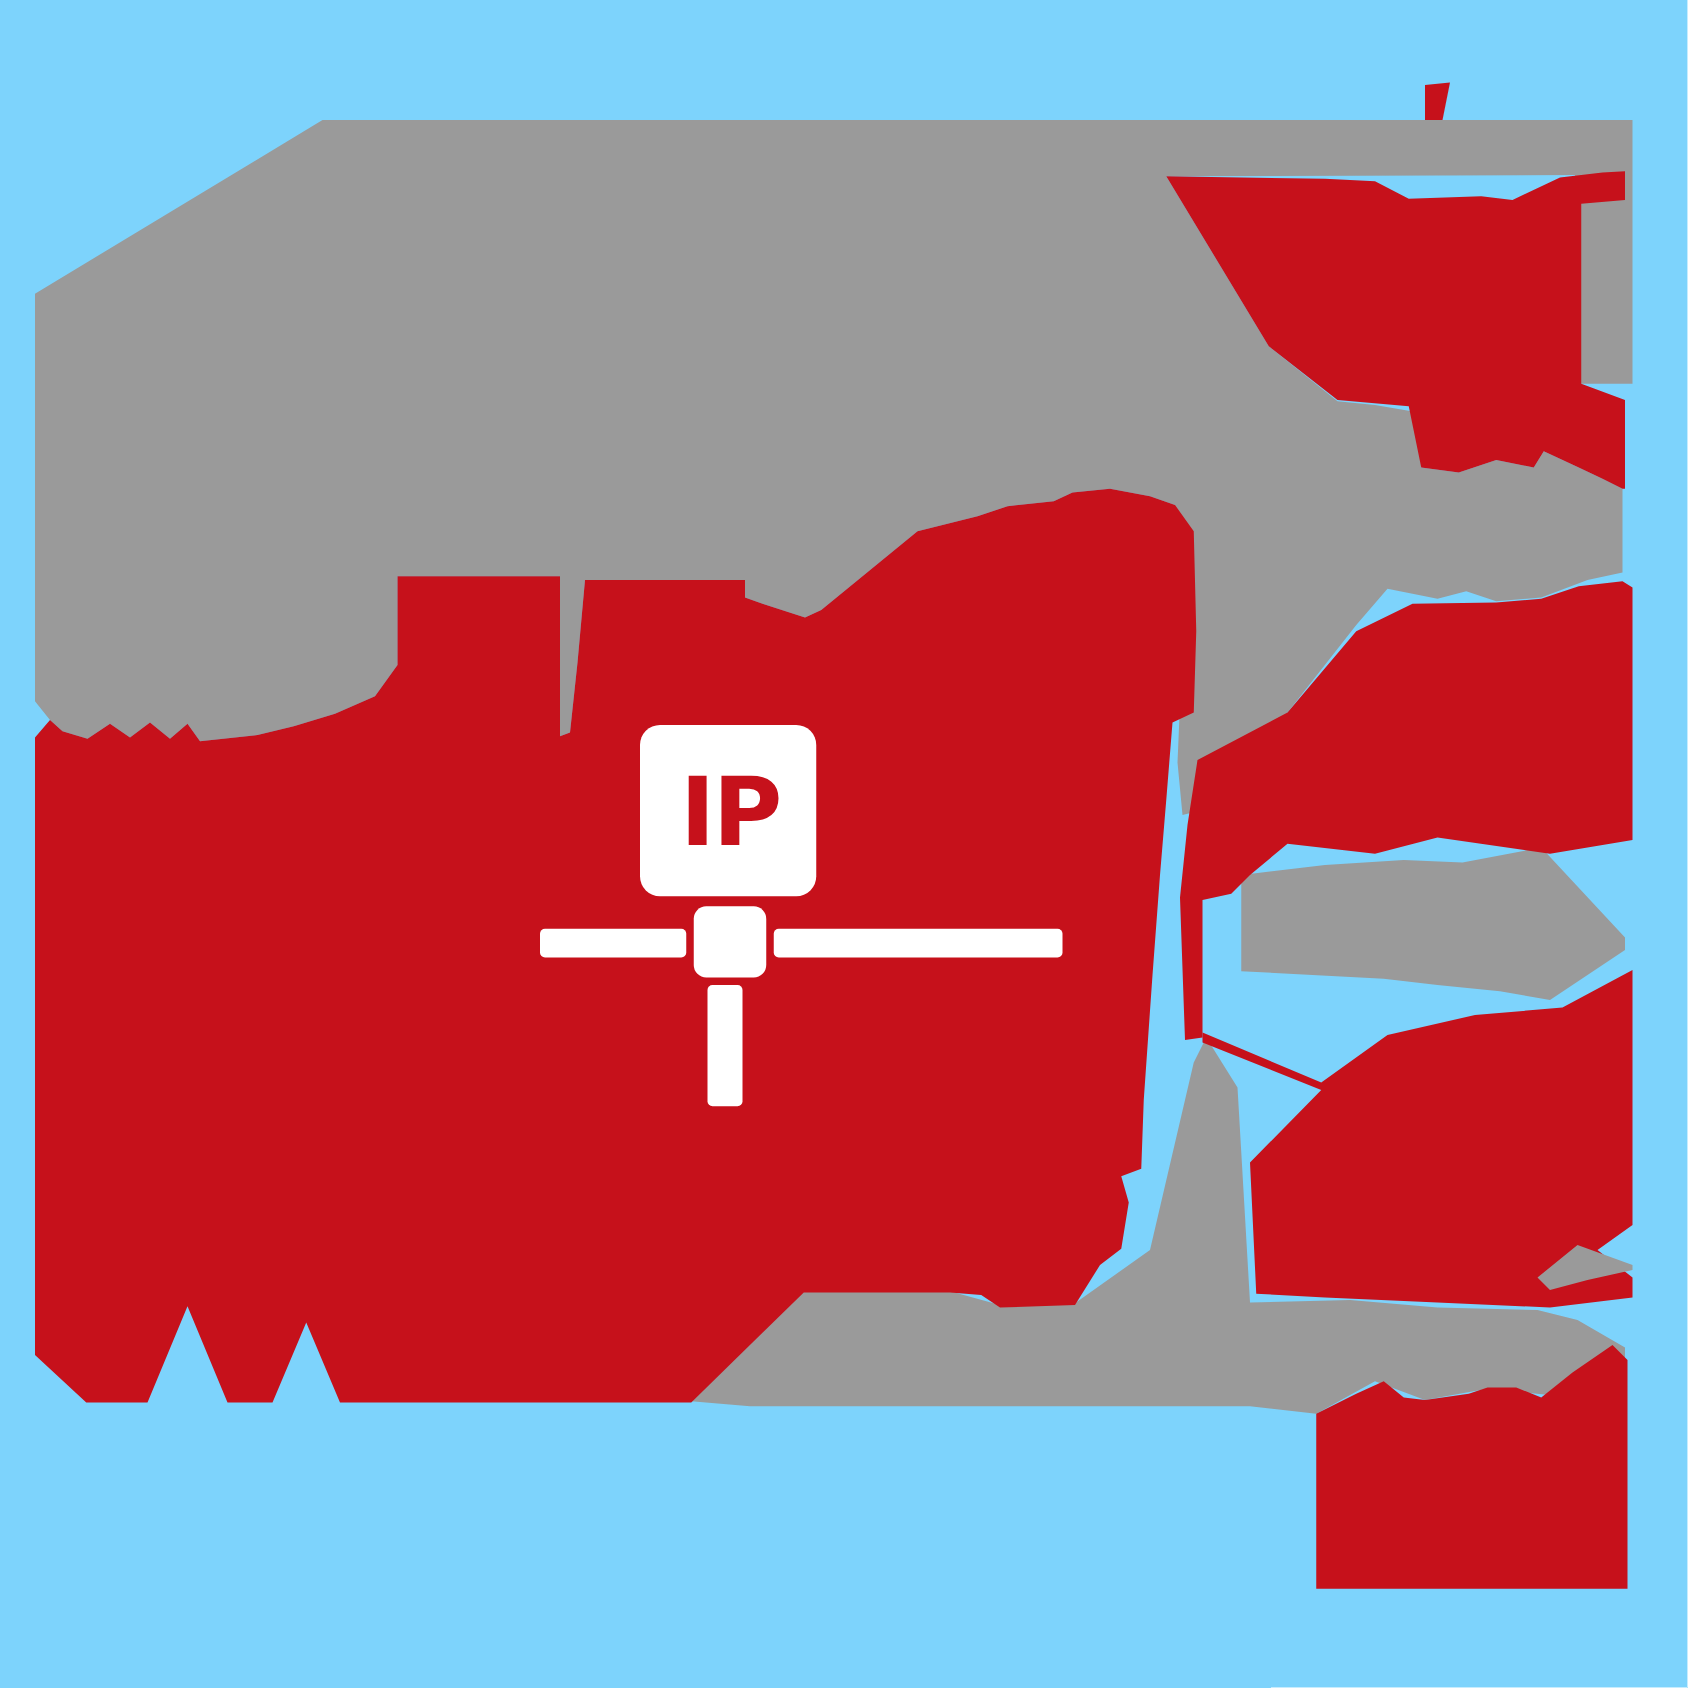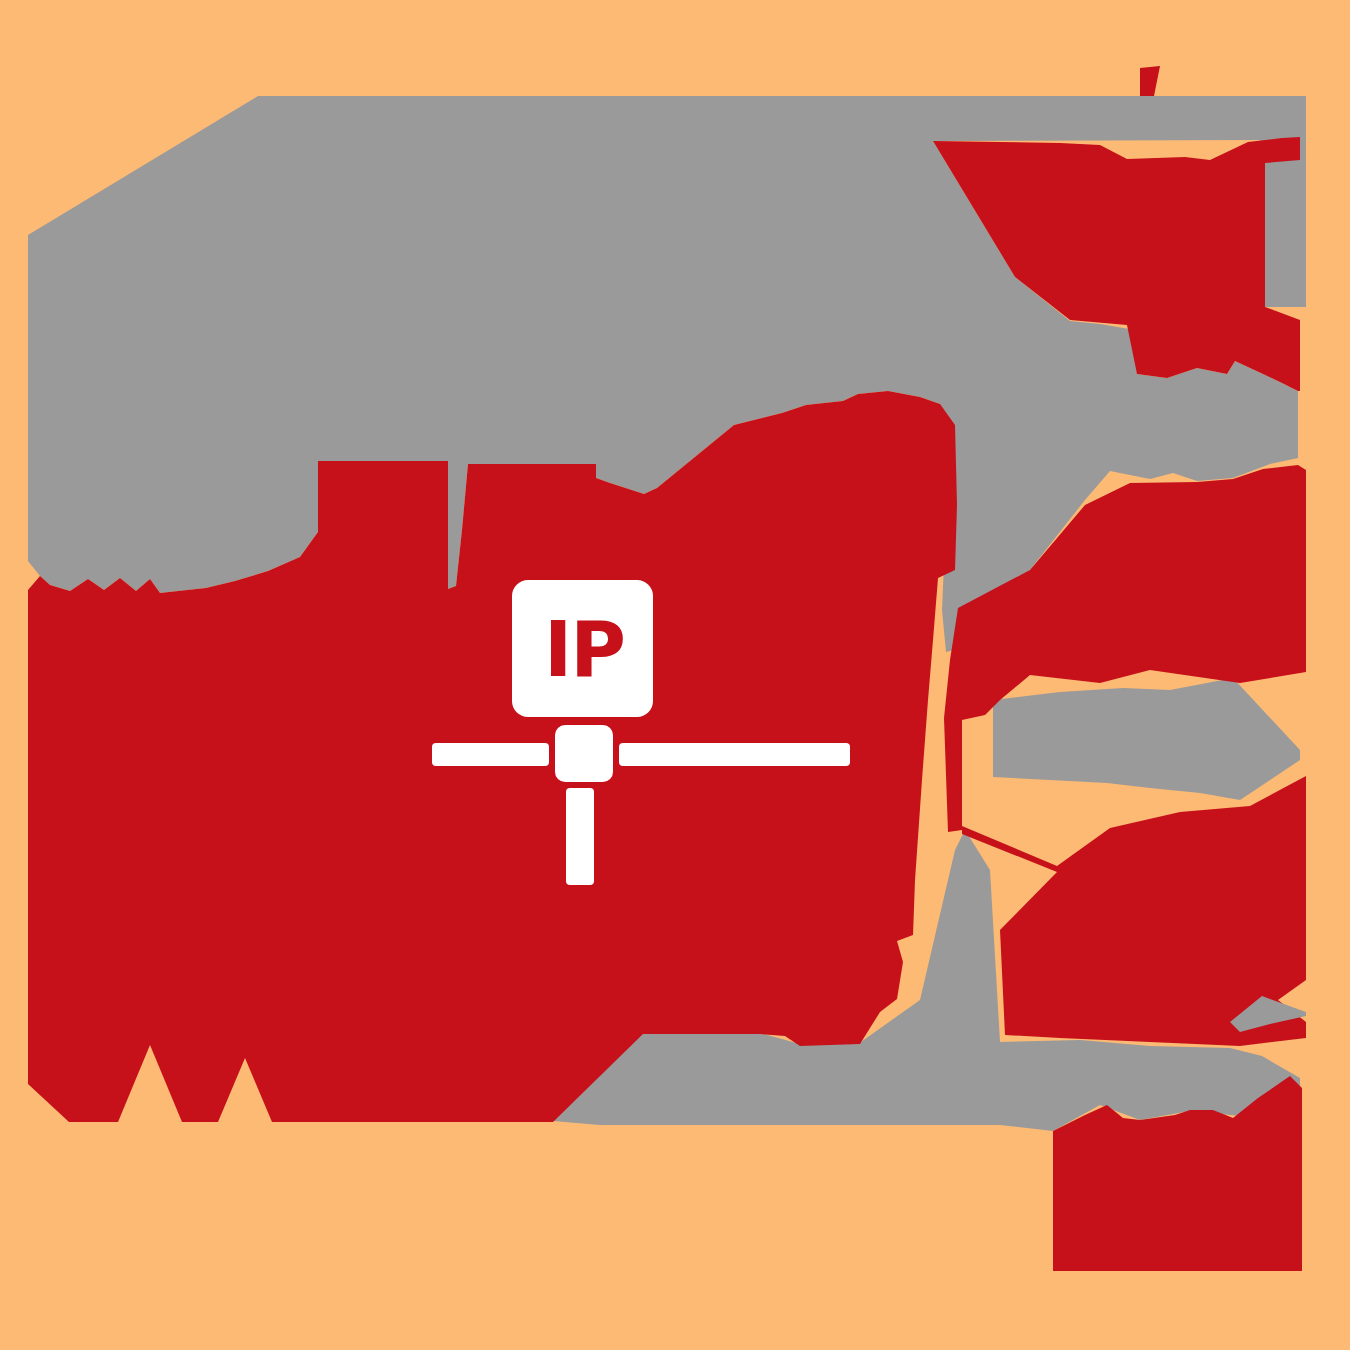"IP" .stage { background: #fdba74 -> #7dd3fc }
